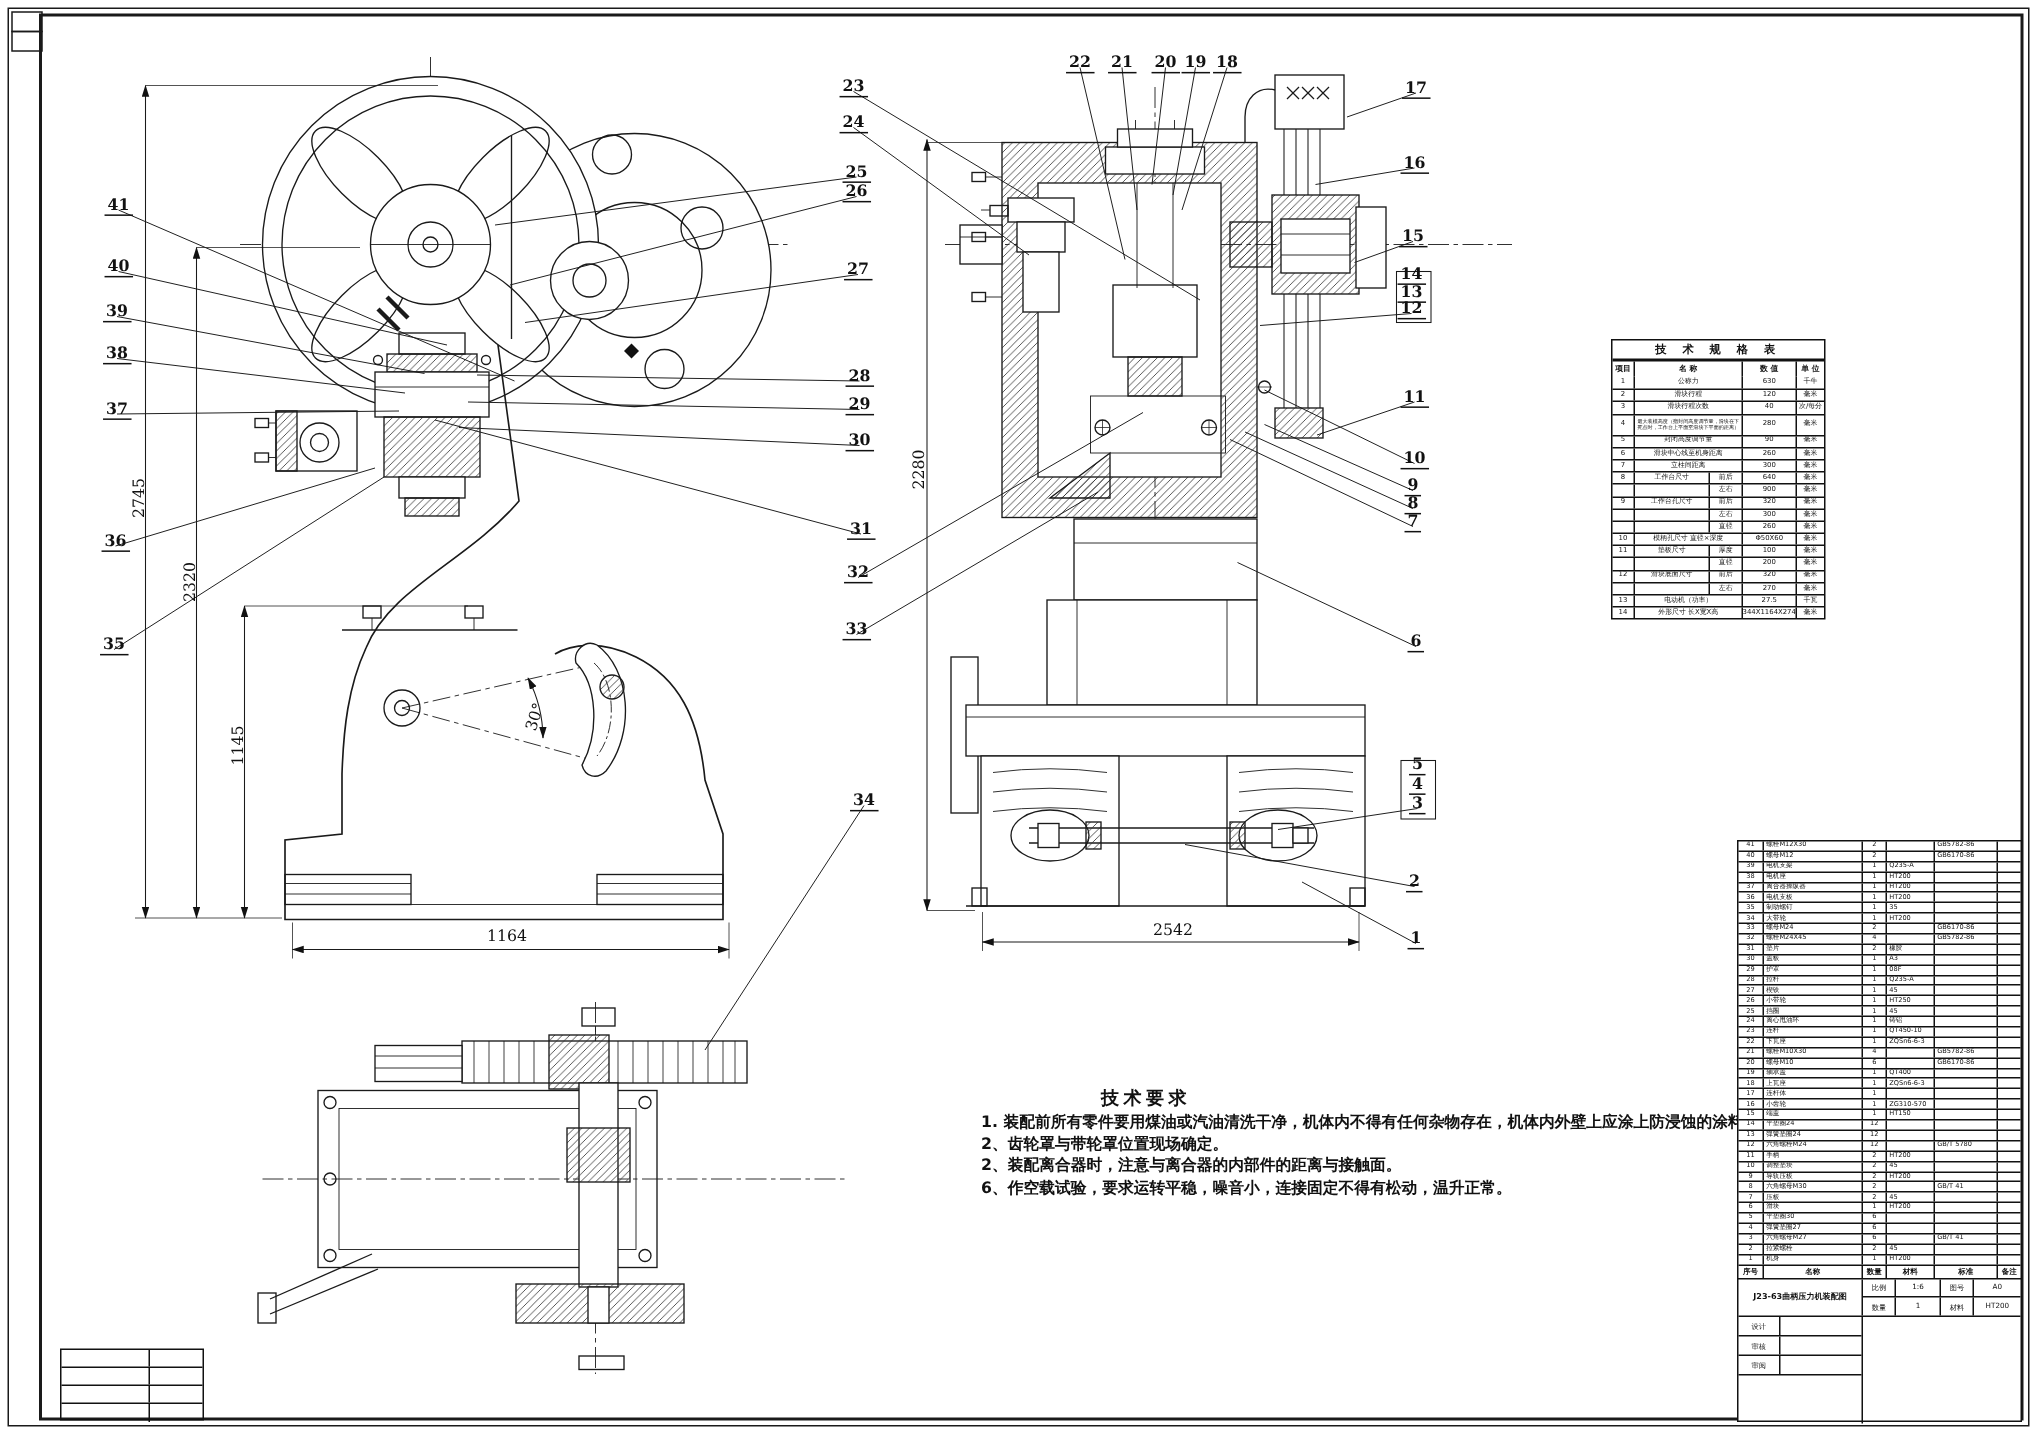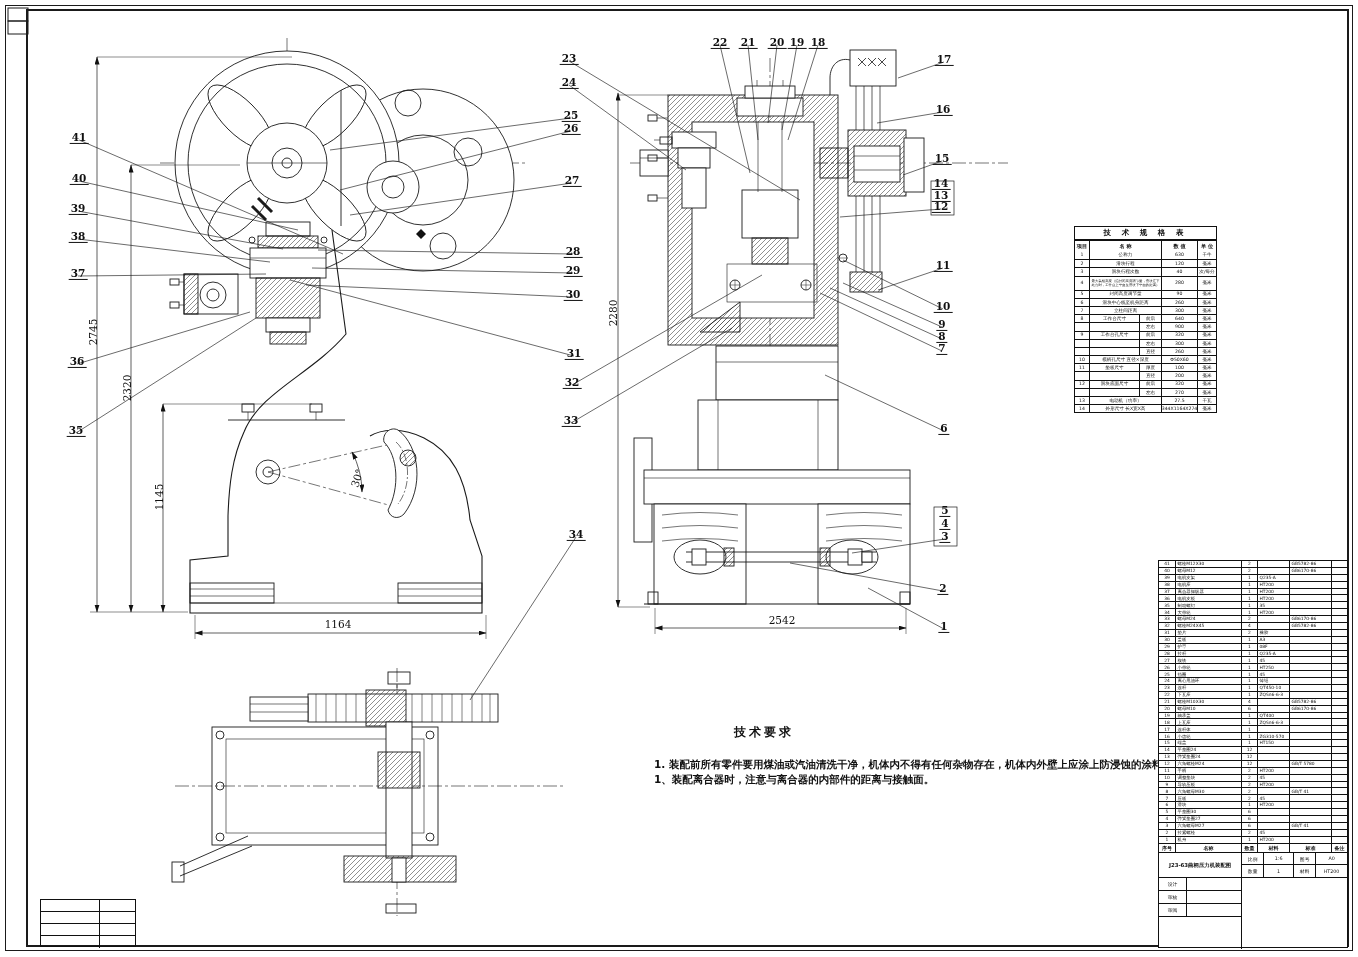"技术要求" .tech-title { margin: 0 0 16px 80px -> 0 0 0 80px }
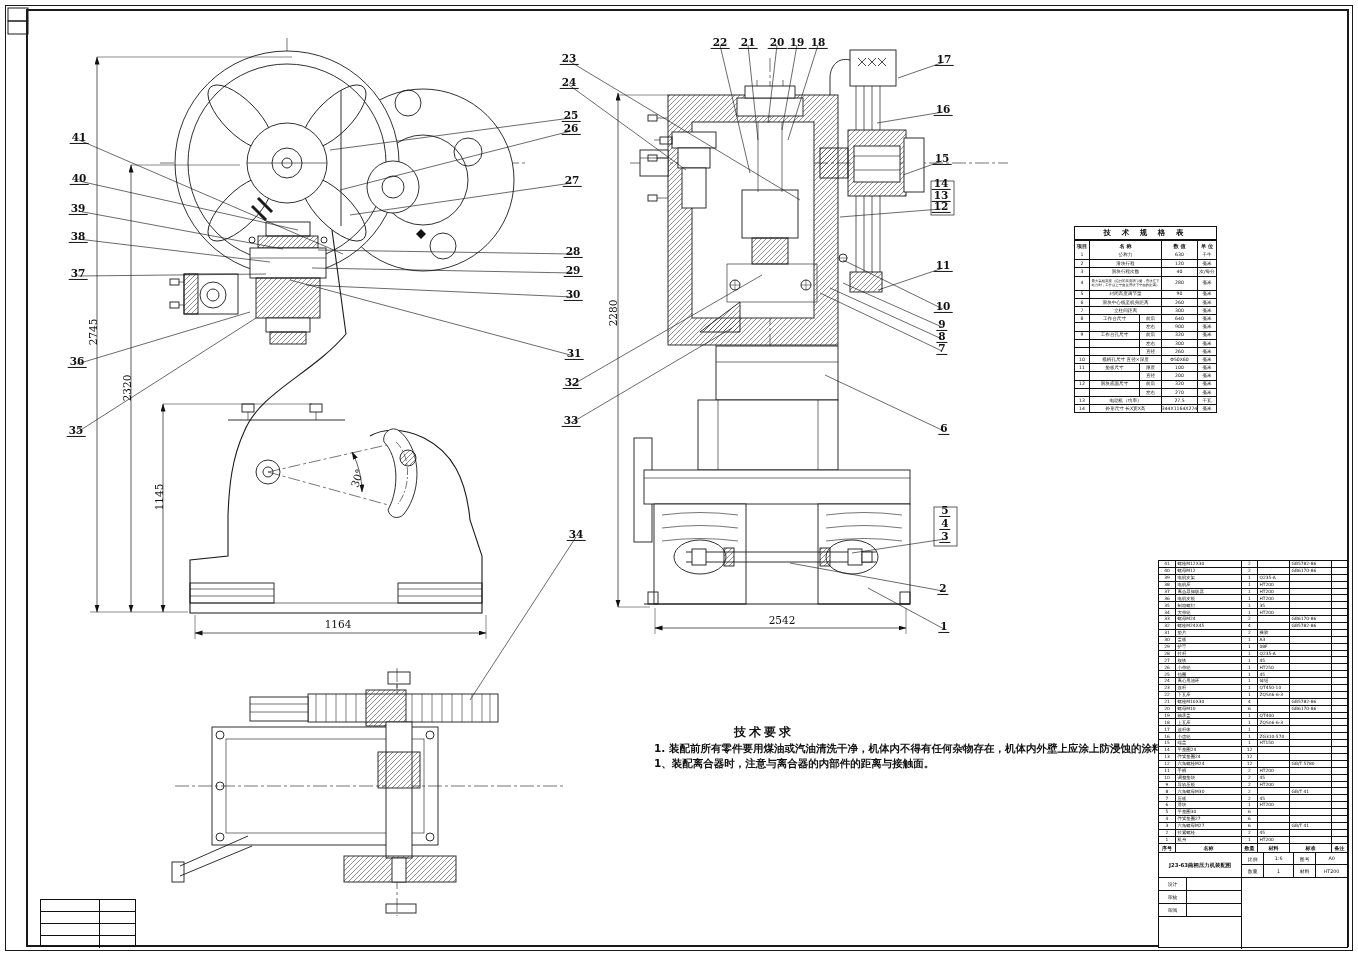"2、齿轮罩与带轮罩位置现场确定。" div.tech-line { html: none -> <div>2、齿轮罩与带轮罩位置现场确定。</div> }
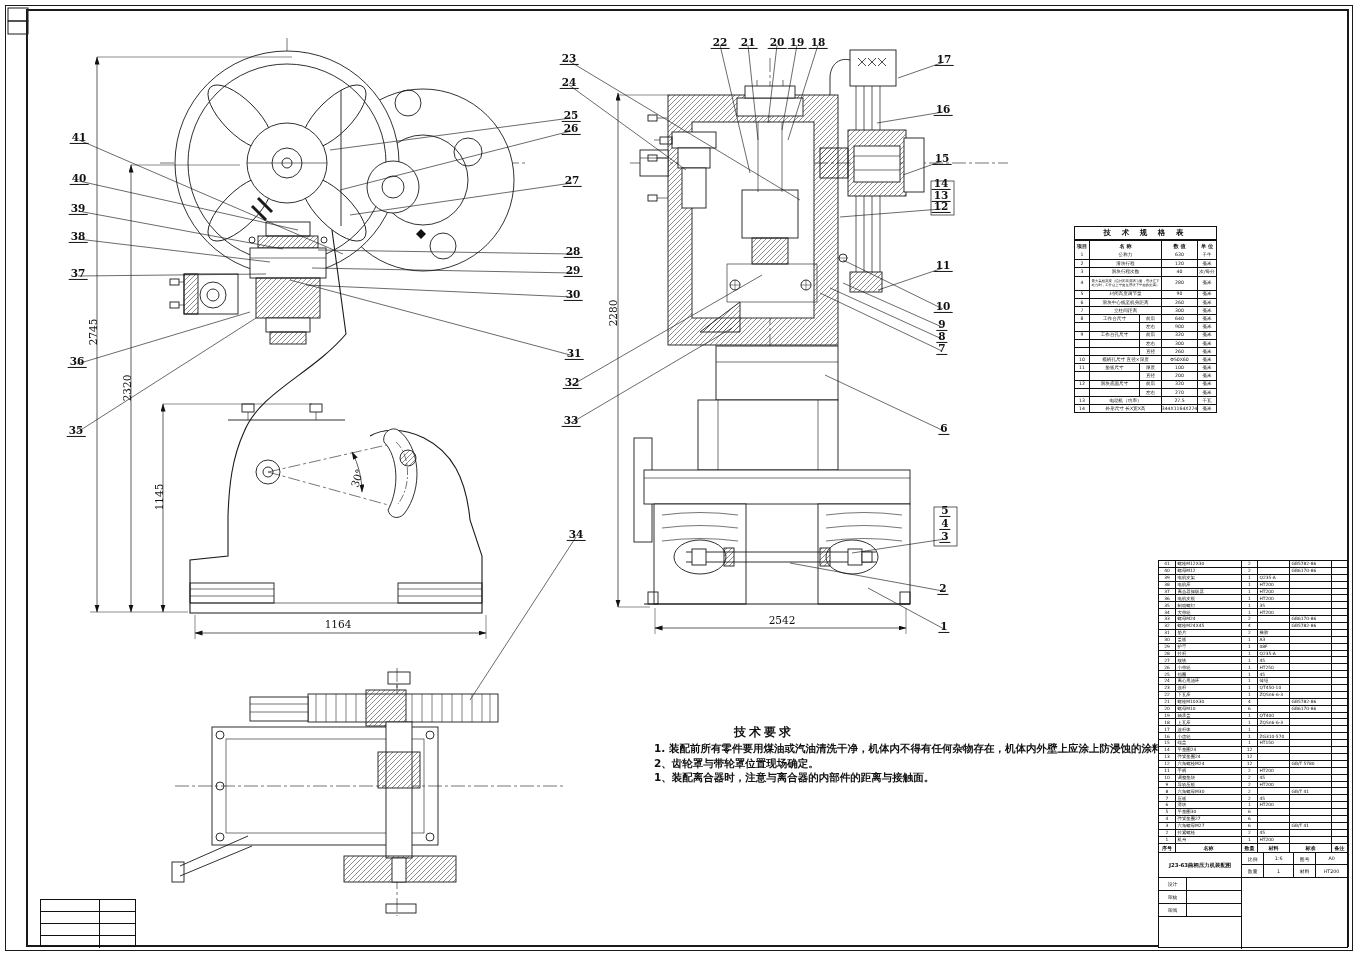"1、装配离合器时，注意与离合器的内部件的距离与接触面。" div.tech-line { text: 1 -> 2 }
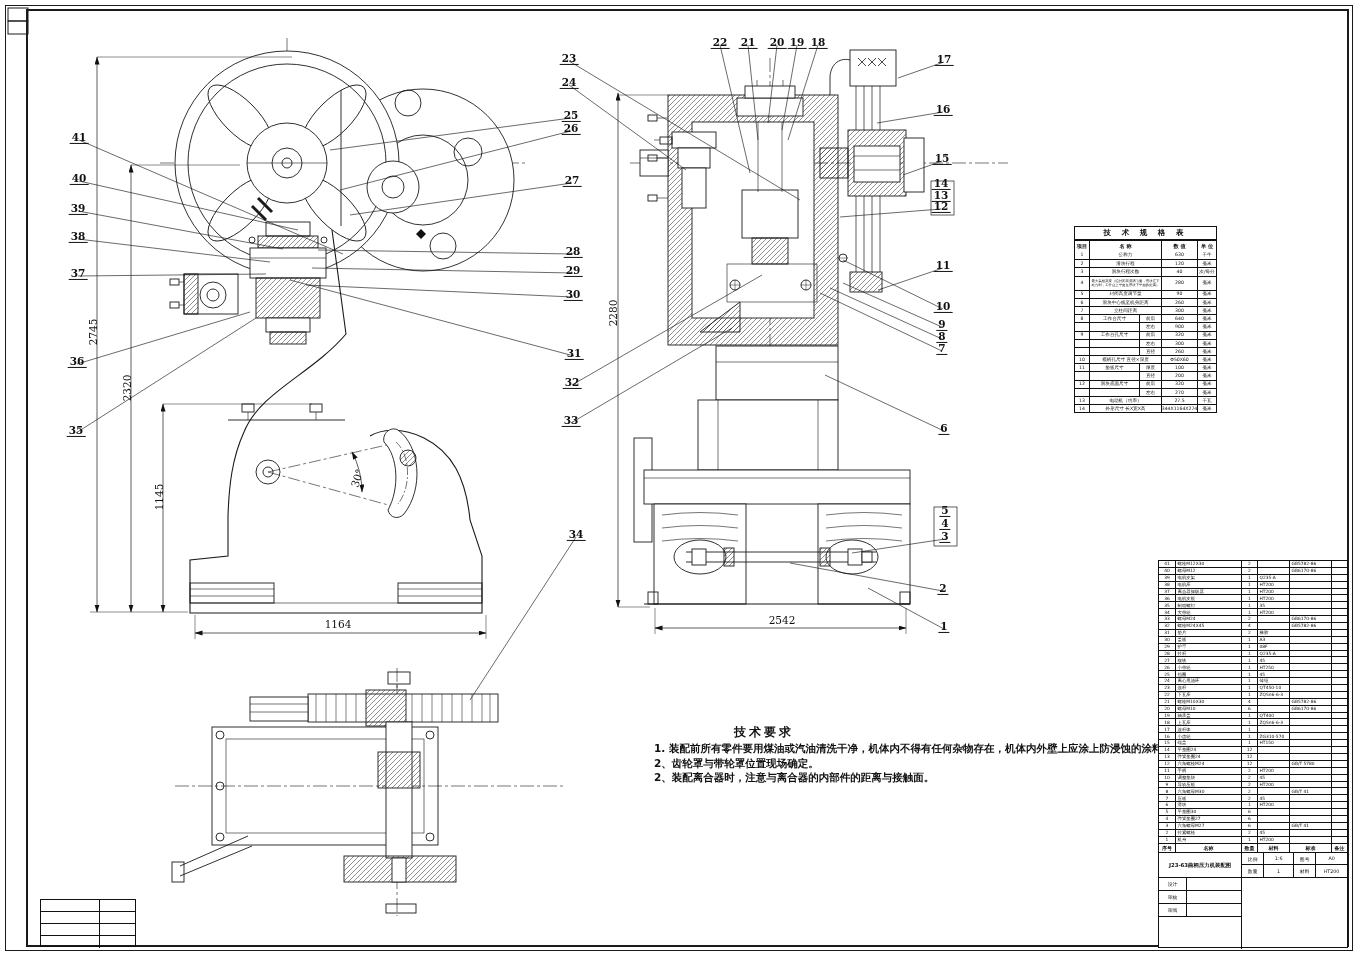"6、作空载试验，要求运转平稳，噪音小，连接固定不得有松动，温升正常。" div.tech-line { html: none -> <div>6、作空载试验，要求运转平稳，噪音小，连接固定不得有松动，温升正常。</div> }
